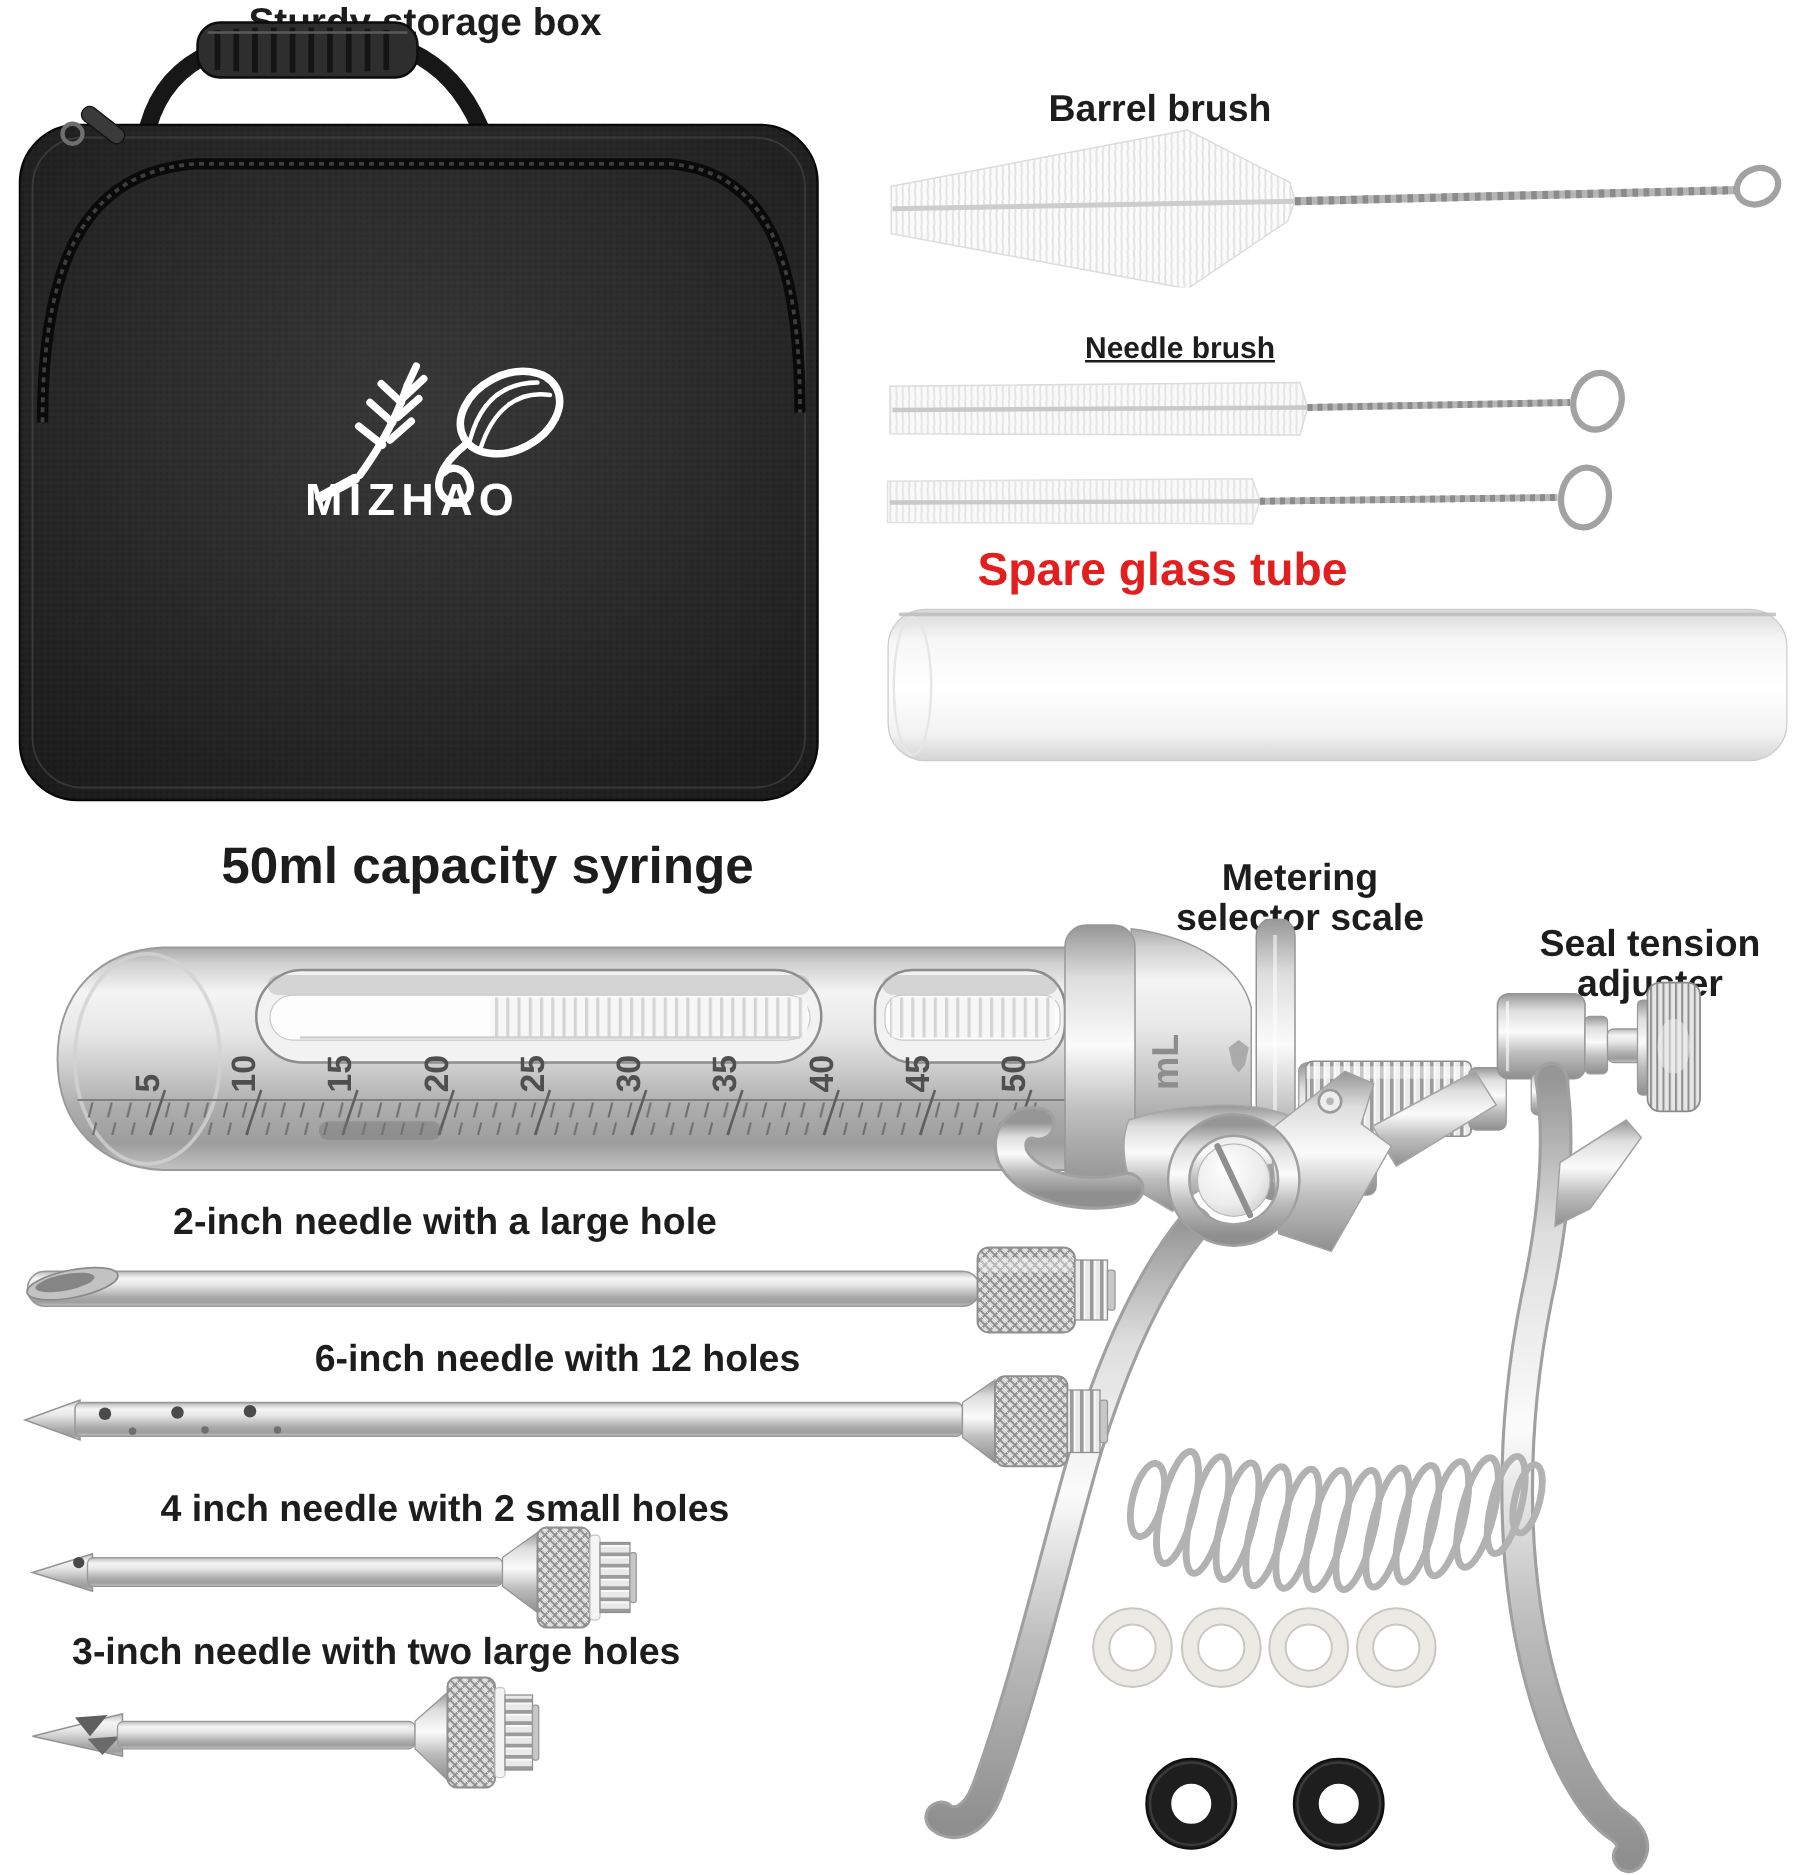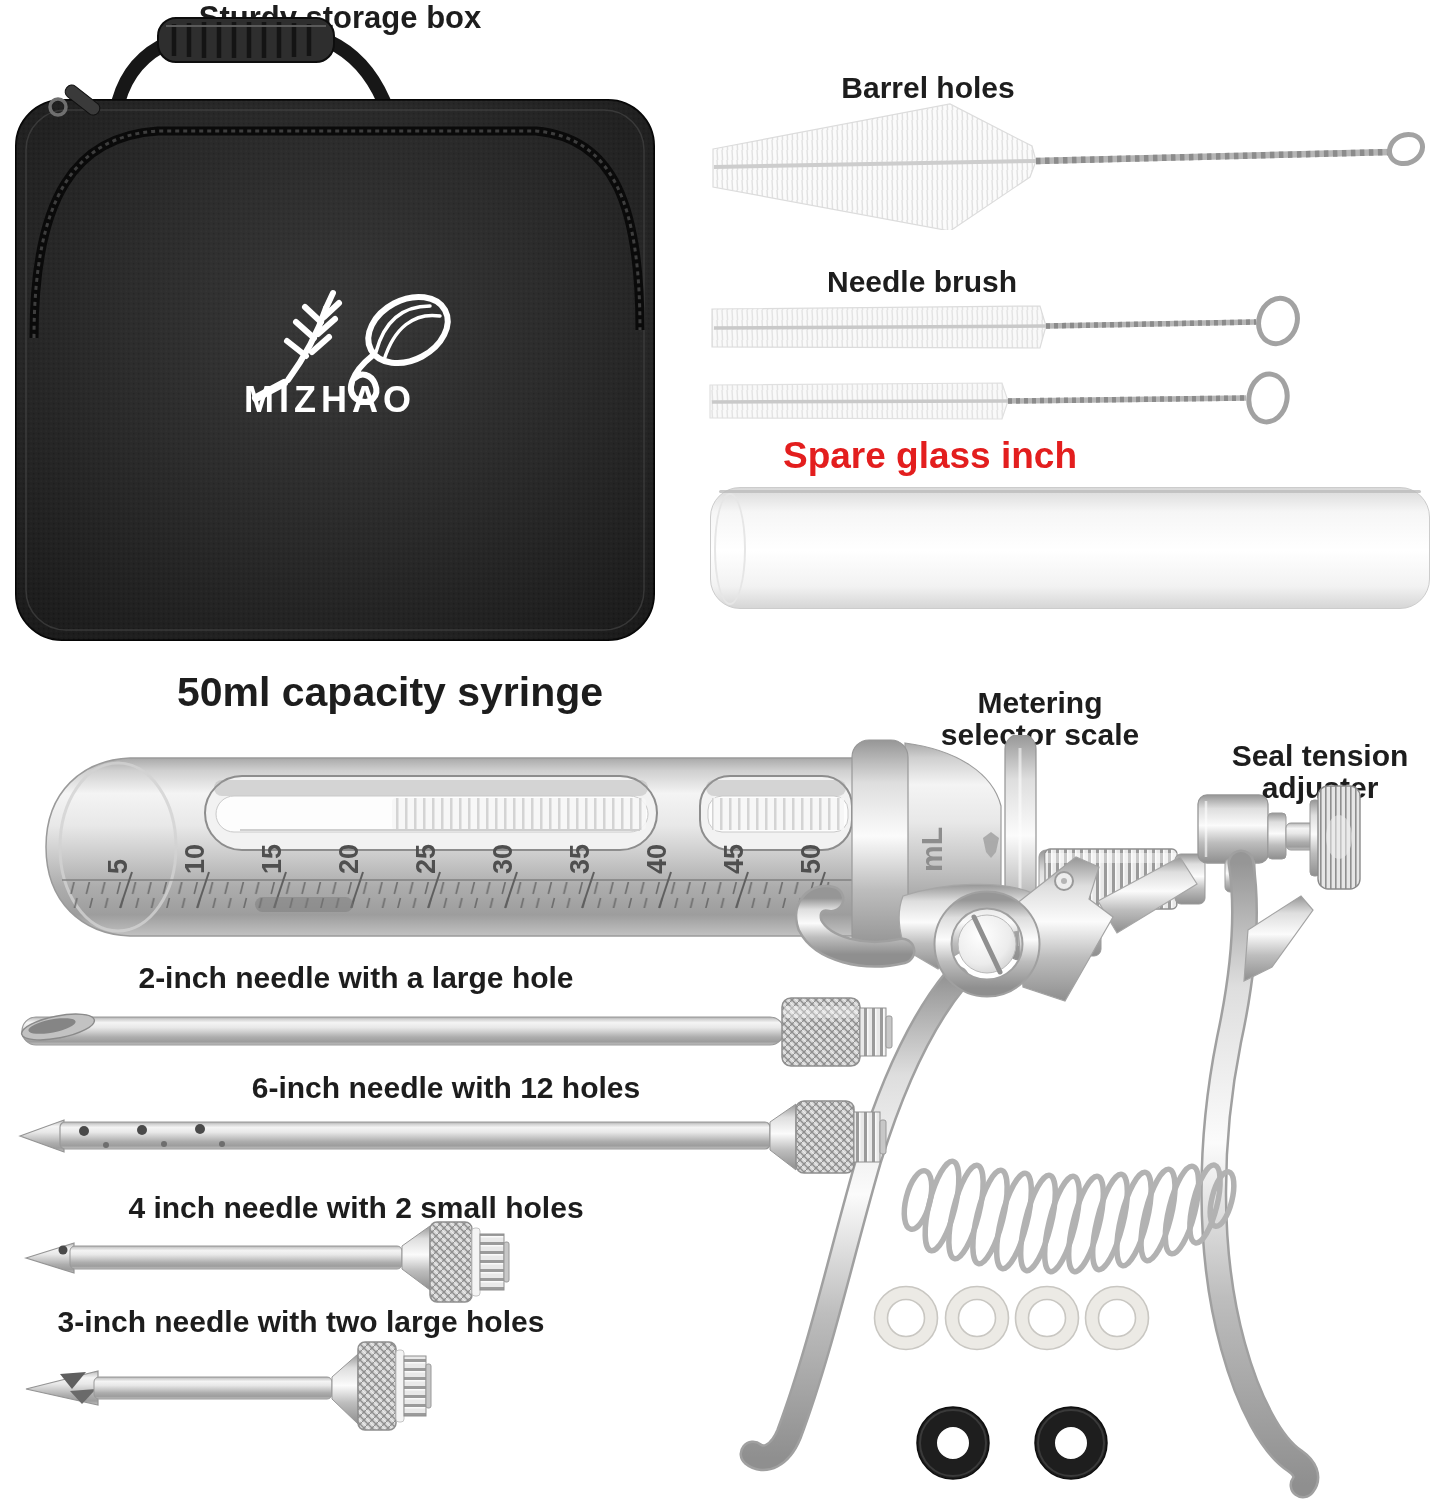"Barrel holes" div.lbl { text: holes -> brush }
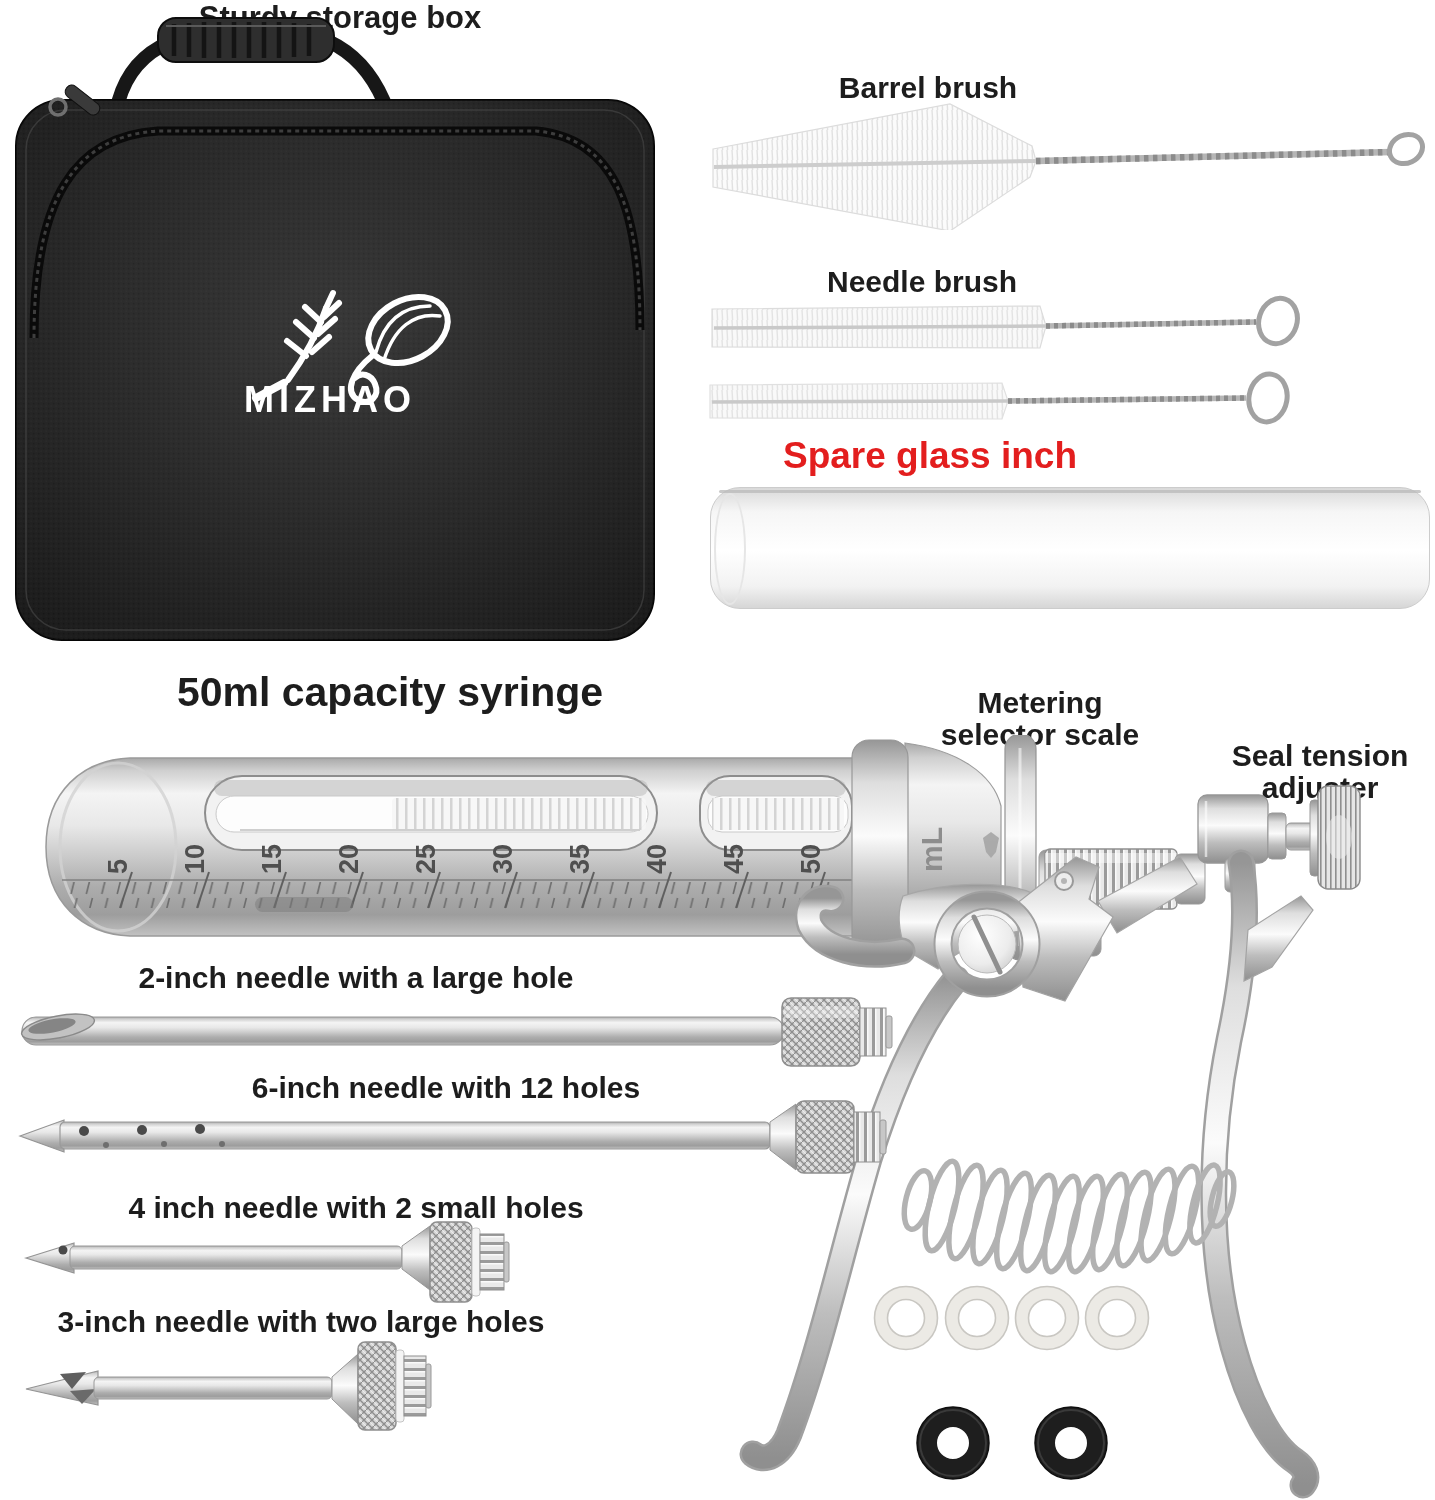"Needle brush" div.lbl { font-size: 30px -> 24px; left: 922px -> 944px; text-decoration: none -> underline }
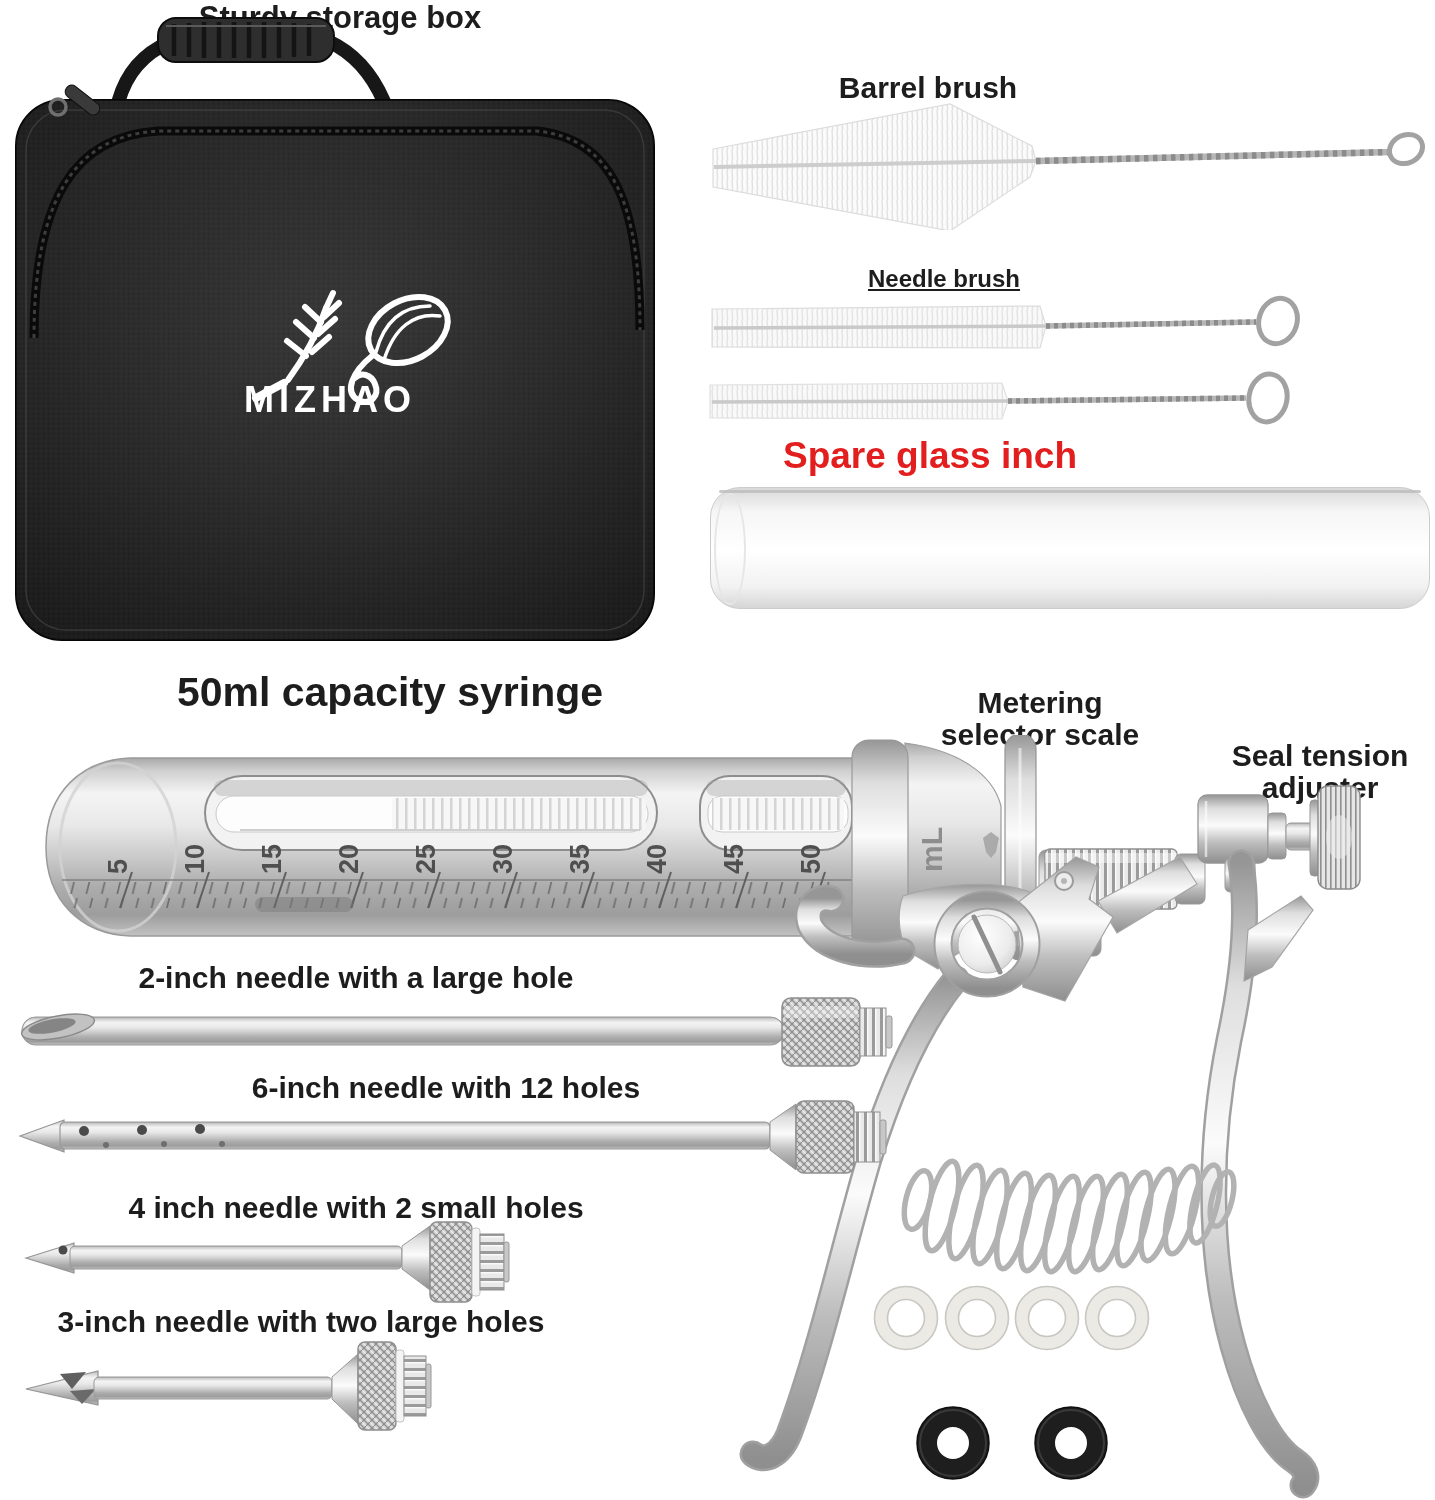"Spare glass inch" div.lbl { text: inch -> tube }
